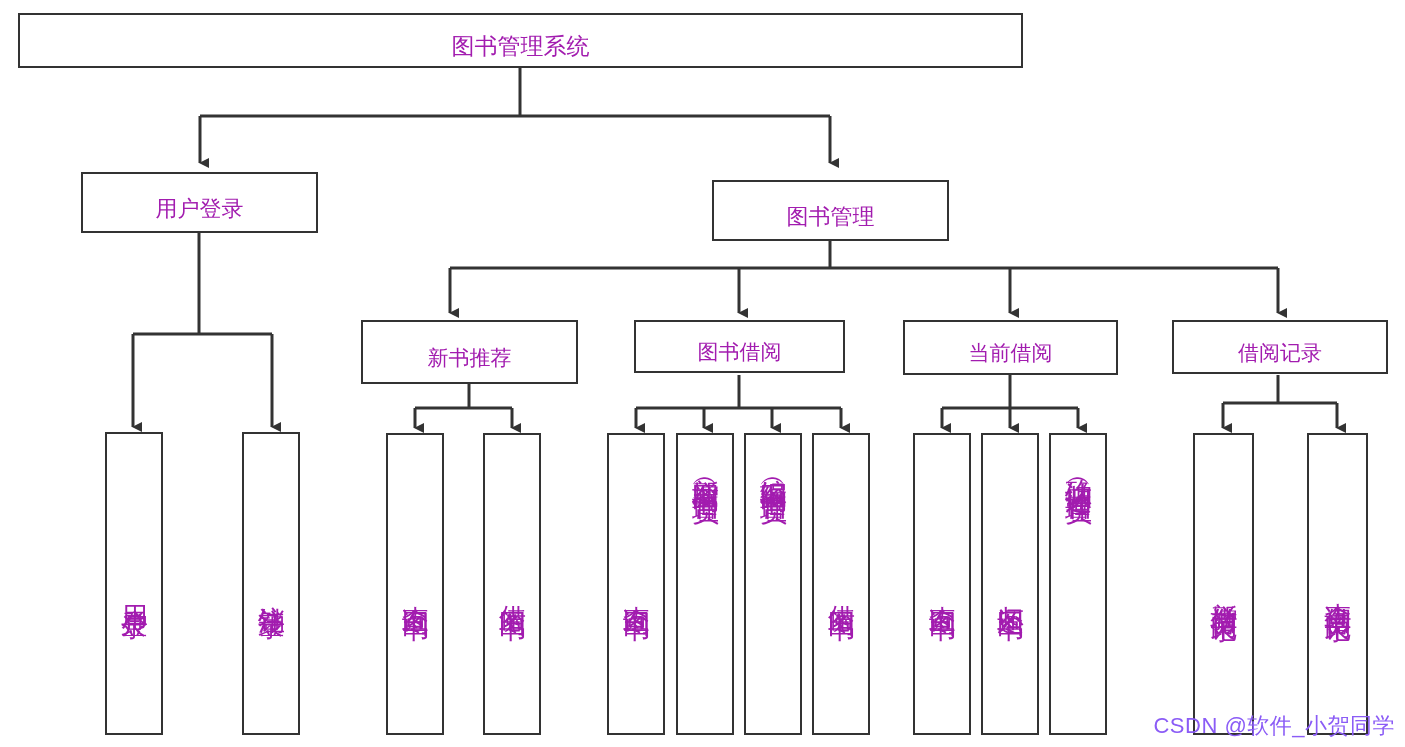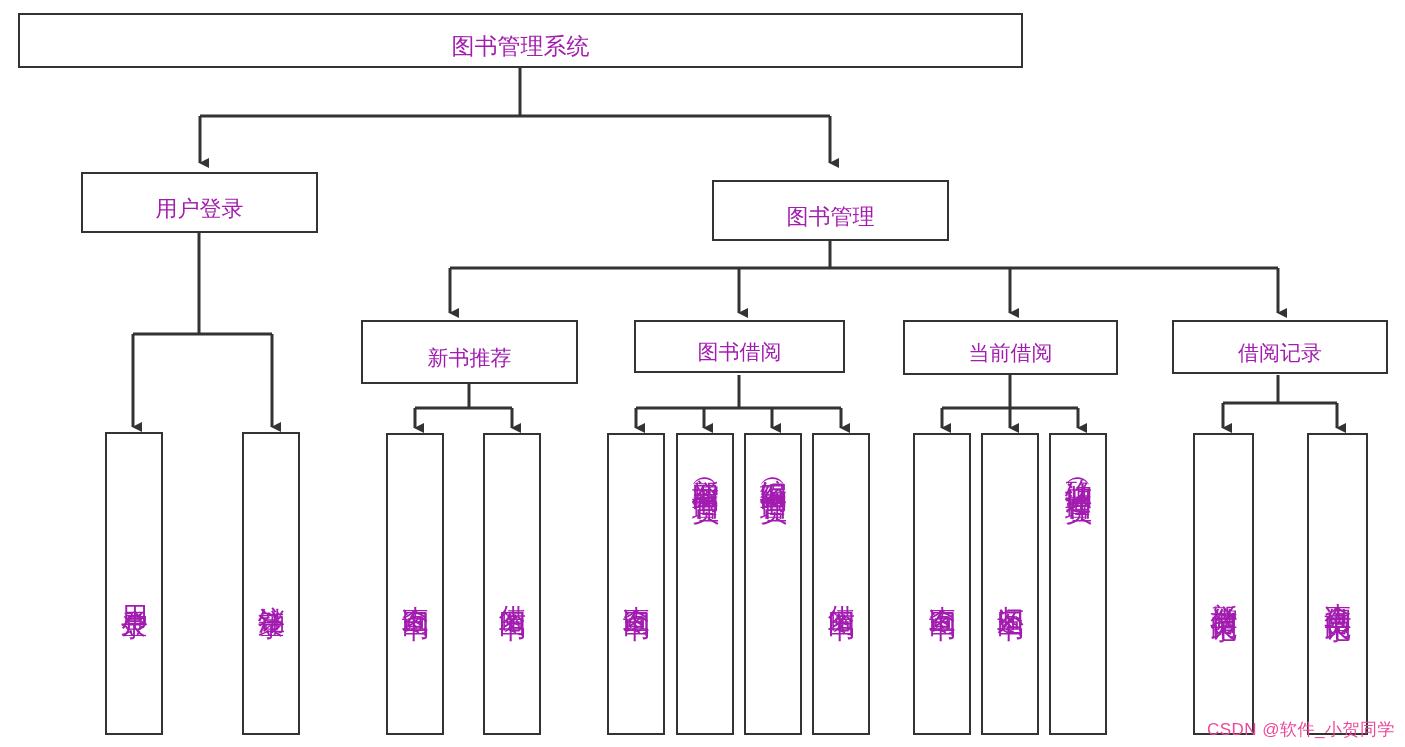"CSDN @软件_小贺同学" #watermark { color: #ec4899 -> #8b5cf6; font-size: 17px -> 22px }
